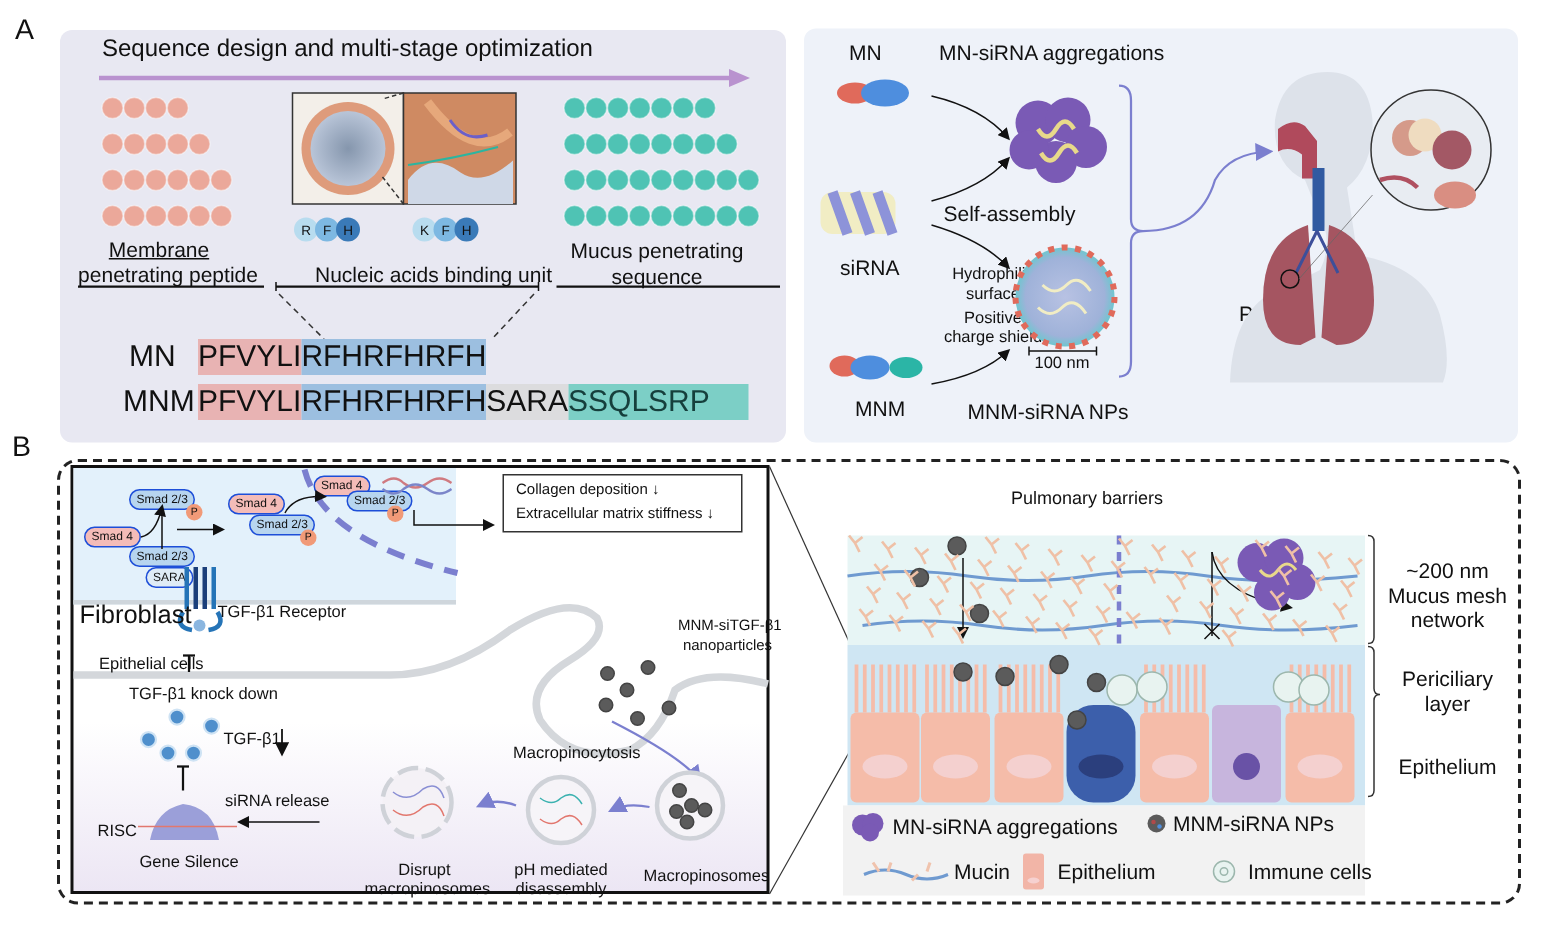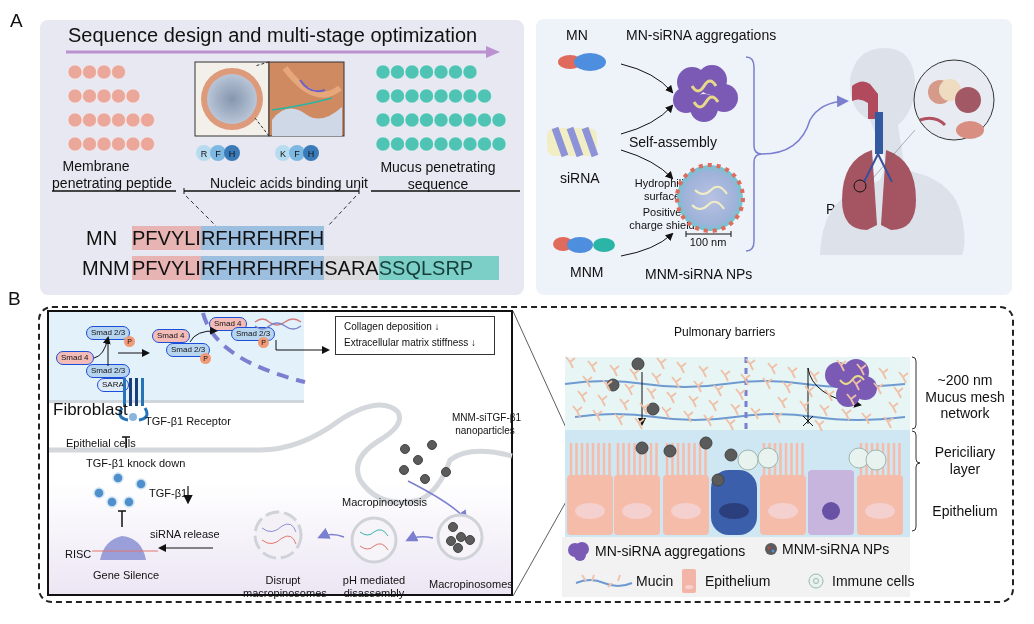"Sequence design and multi-stage" .title-A { font-size: 20px -> 16px }
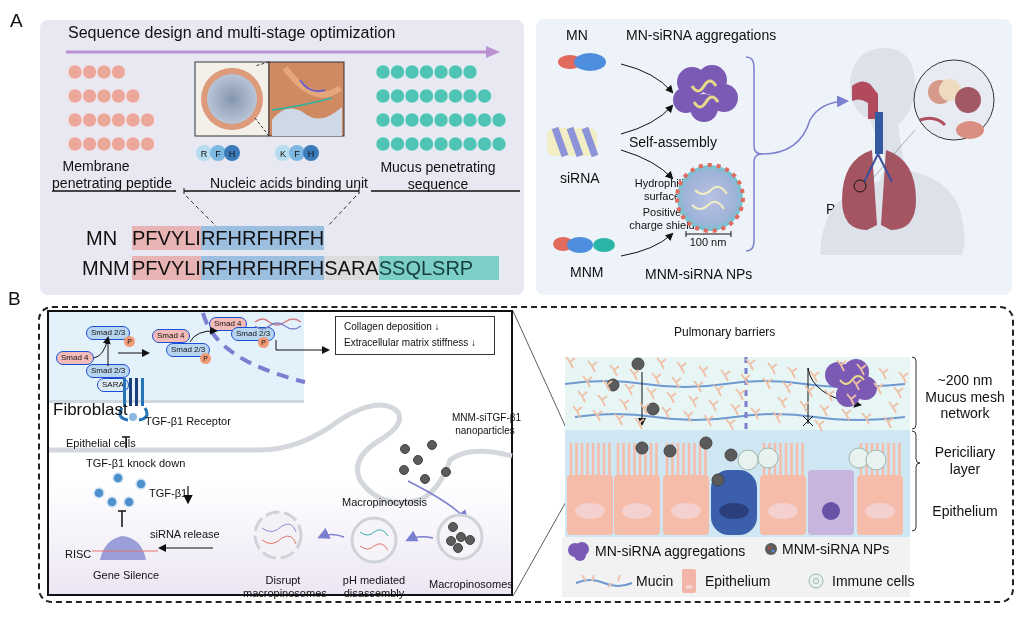"Membrane" div.lbl { left: 34px -> 44px; text-decoration: none -> underline }
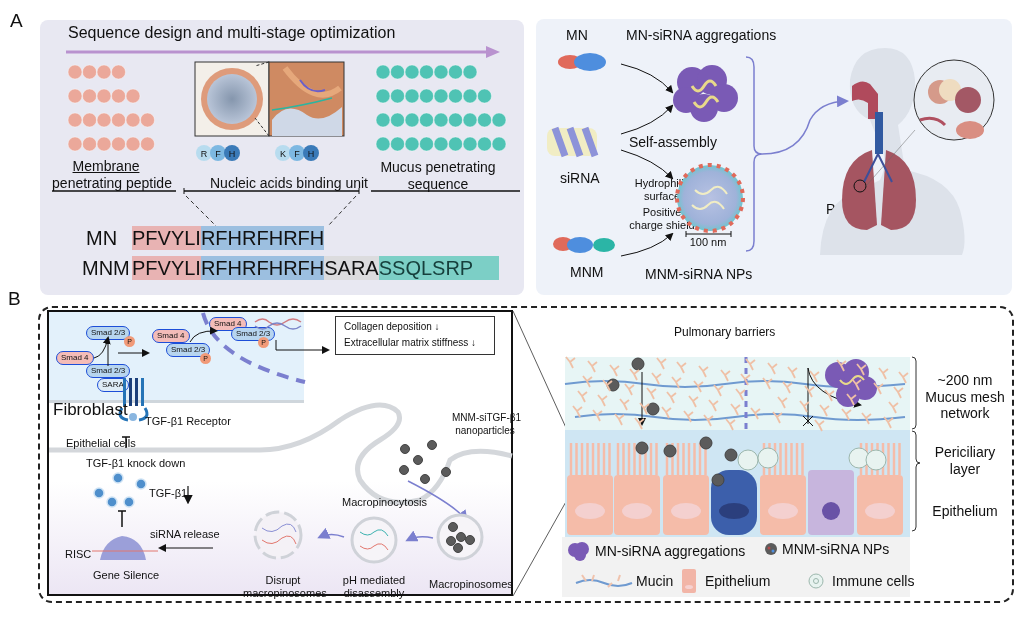"TGF-β1 Receptor" div.lbl-sm { margin-top: 13px -> none }
